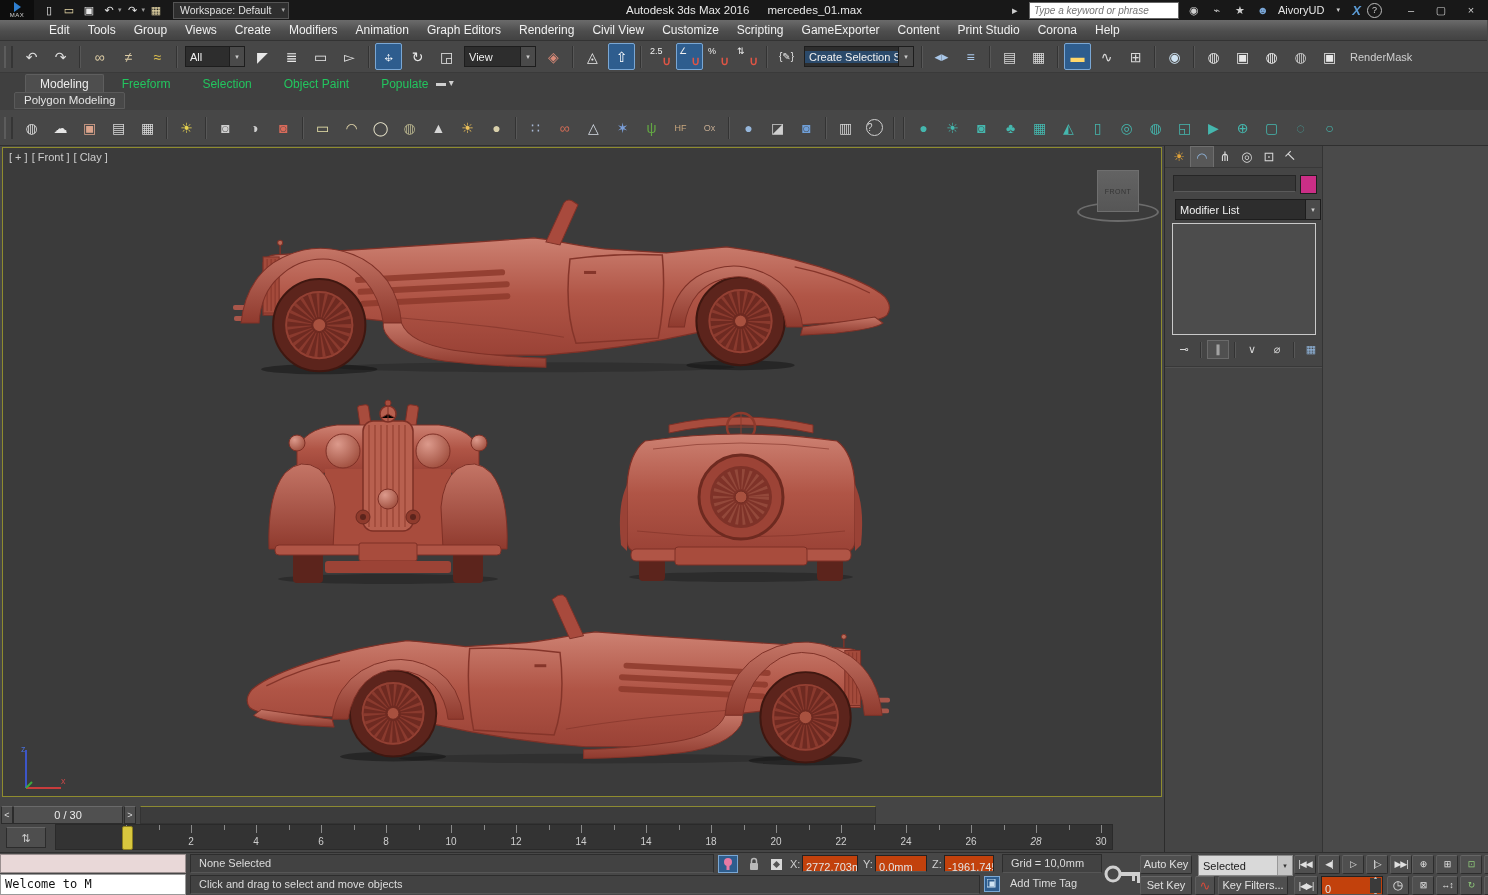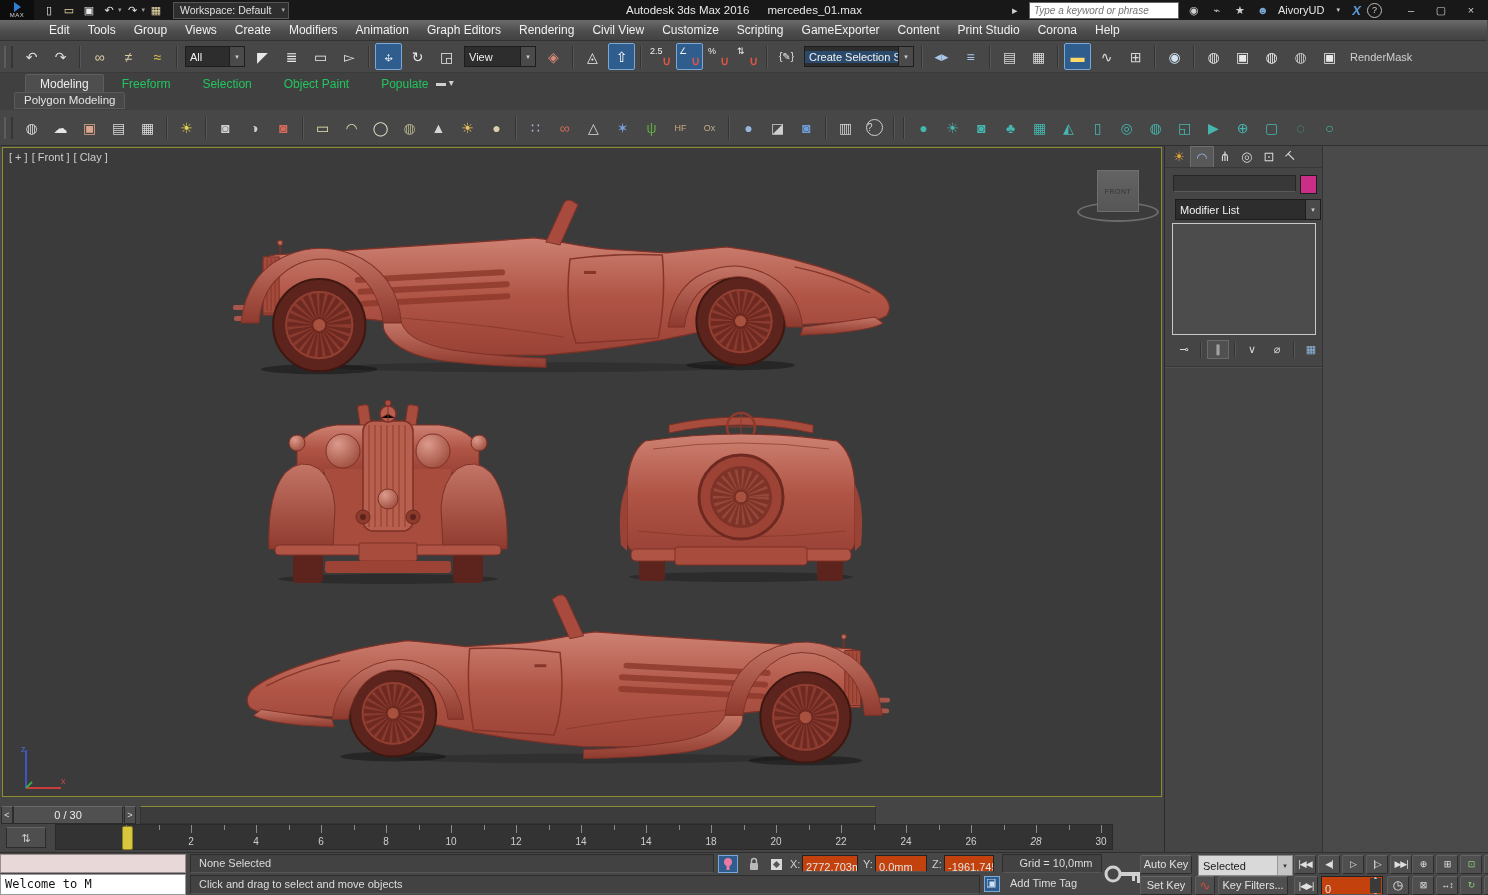"Grid = 10,0mm" div.srow { text-align: center -> none }
